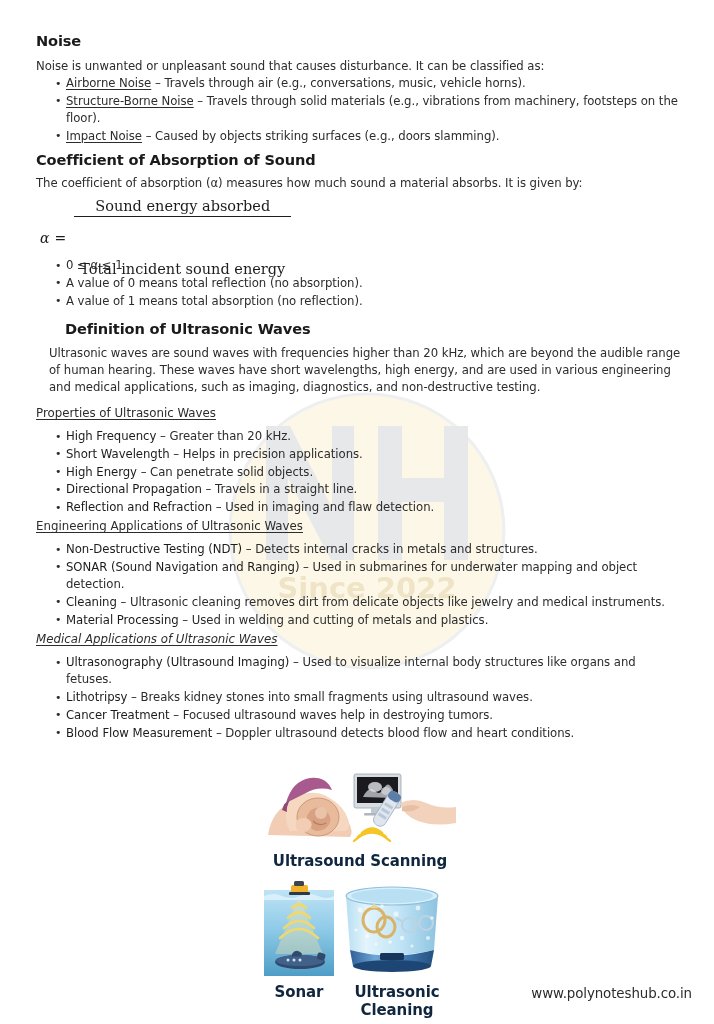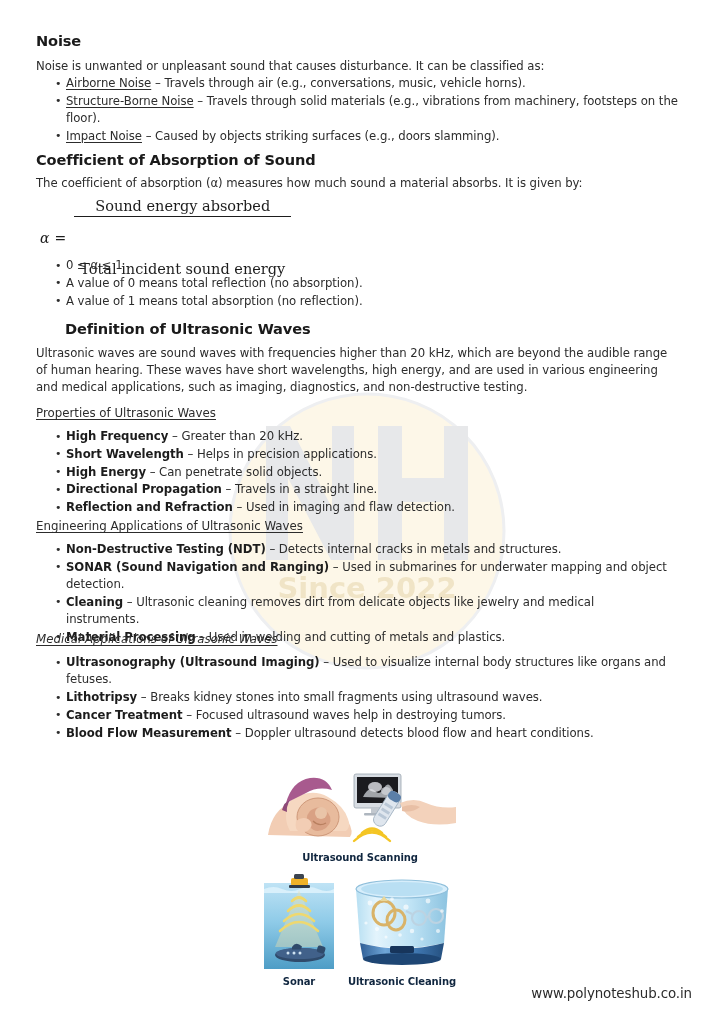"Ultrasonic waves are sound waves" div.para { left: 36px -> 49px }
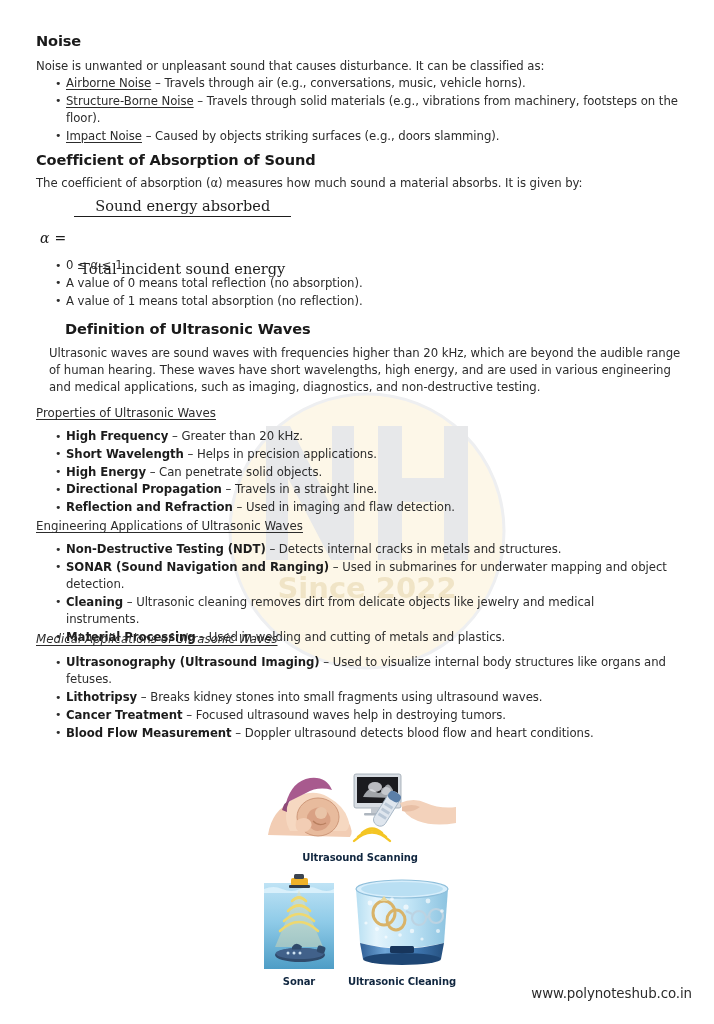"High Frequency" ul.bullets b { font-weight: bold -> normal }
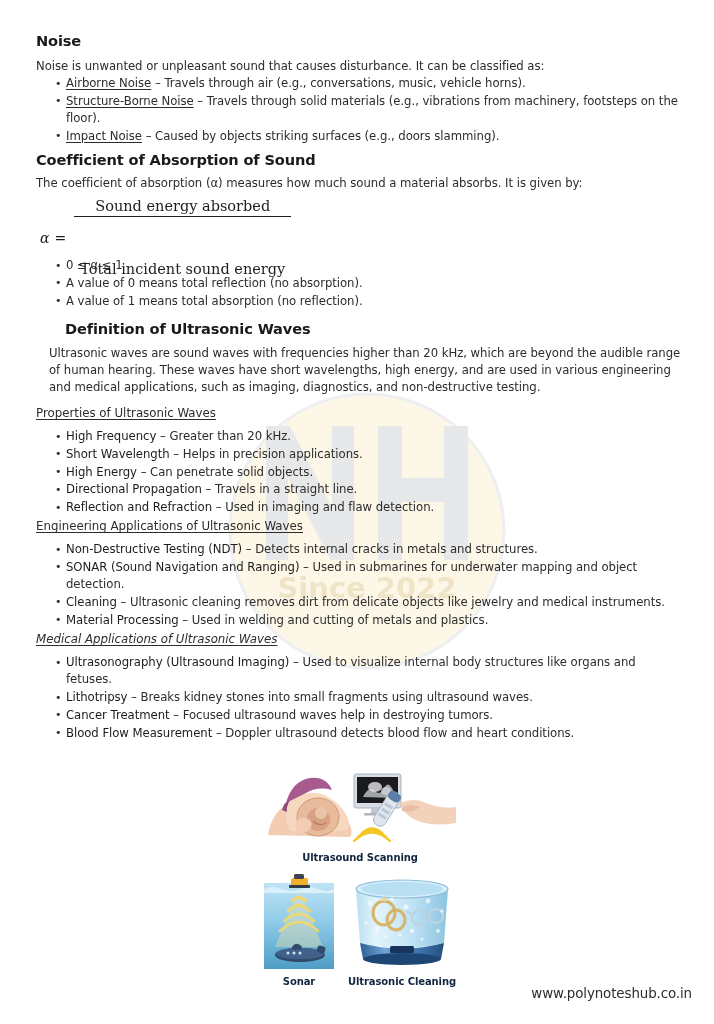"Ultrasound Scanning" .fig-caption { font-size: 10px -> 15px }
